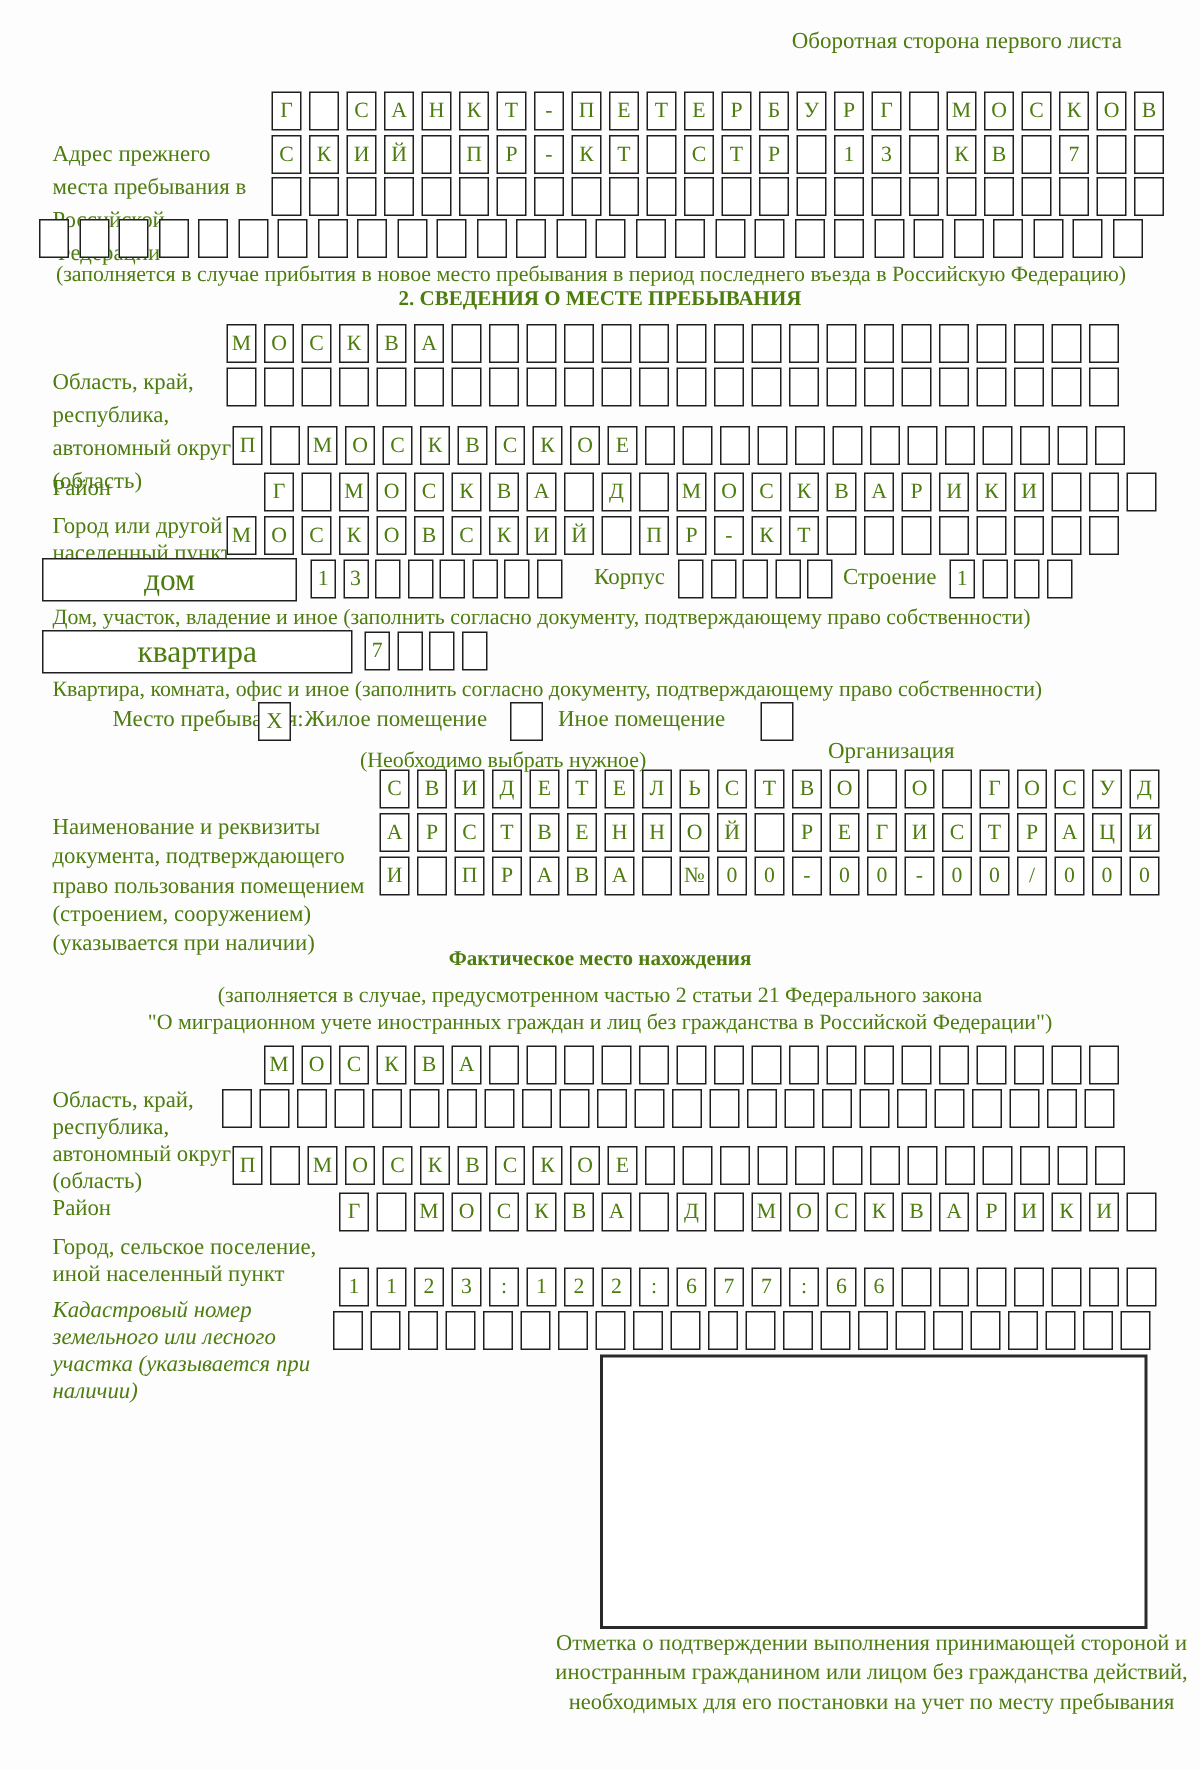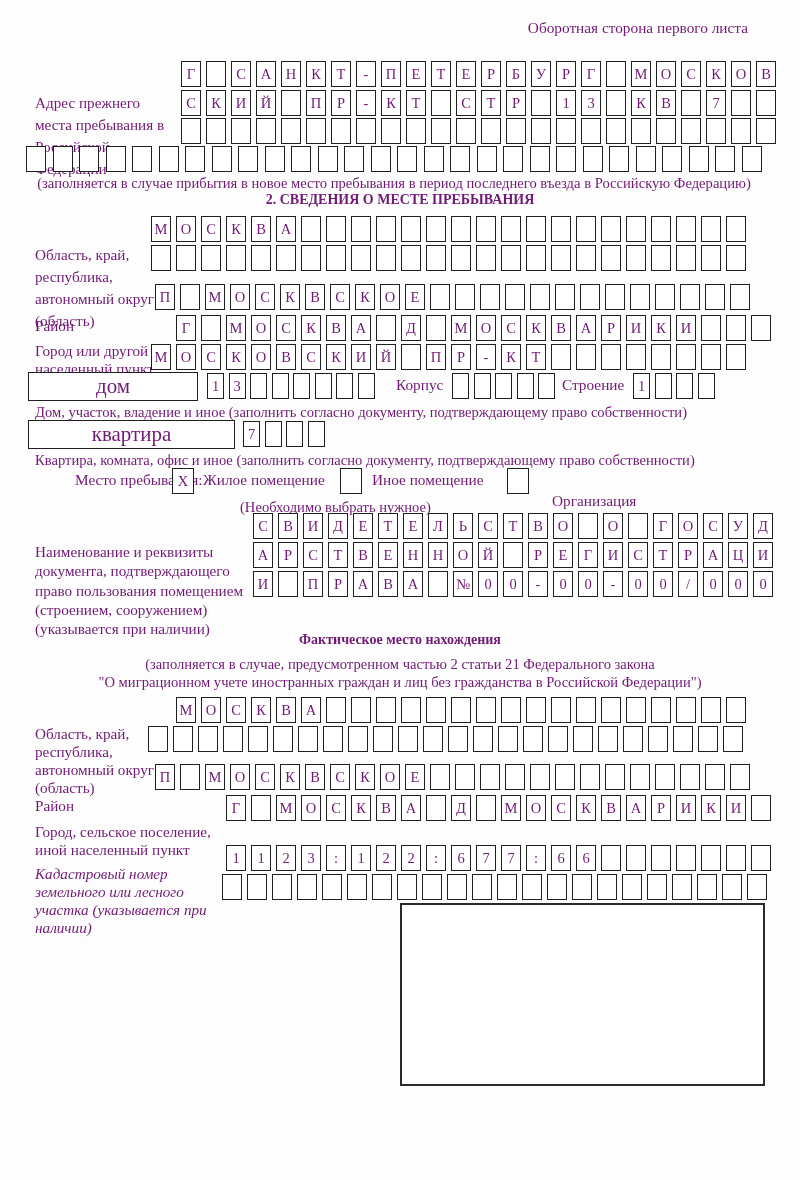"Оборотная сторона первого листа" .page { color: #701a75 -> #4d7c0f }
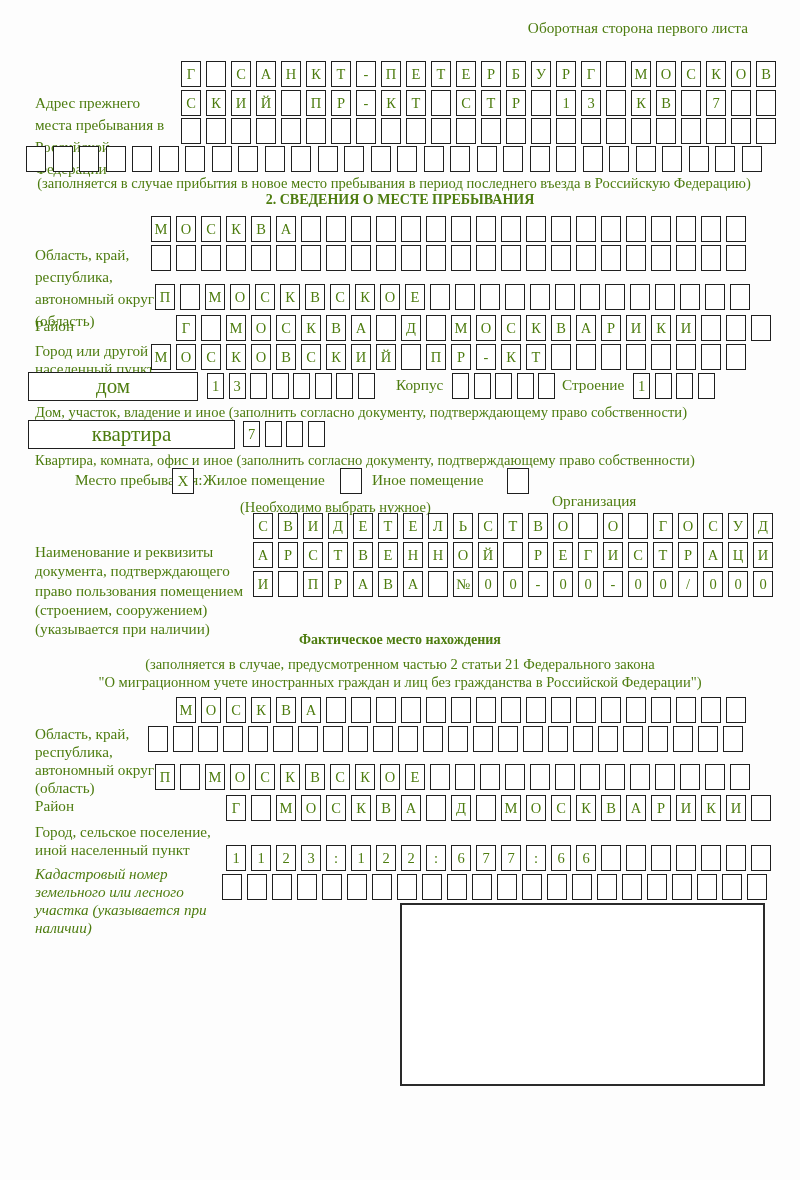"Отметка о подтверждении выполнения" div.cap { html: none -> <div>Отметка о подтверждении выполнения принимающей стороной и иностранным гражданином или лицом без гражданства действий, необходимых для его постановки на учет по месту пребывания</div> }
